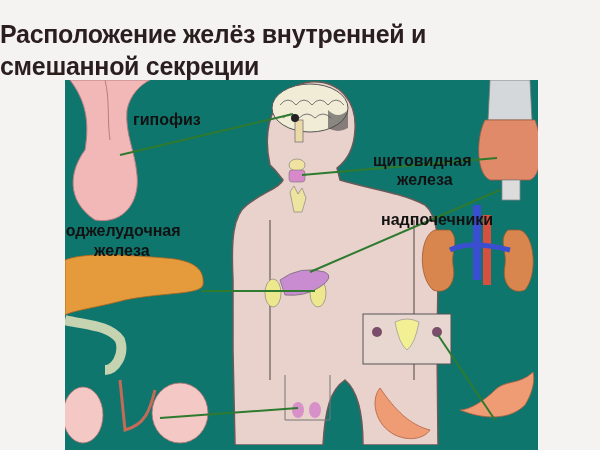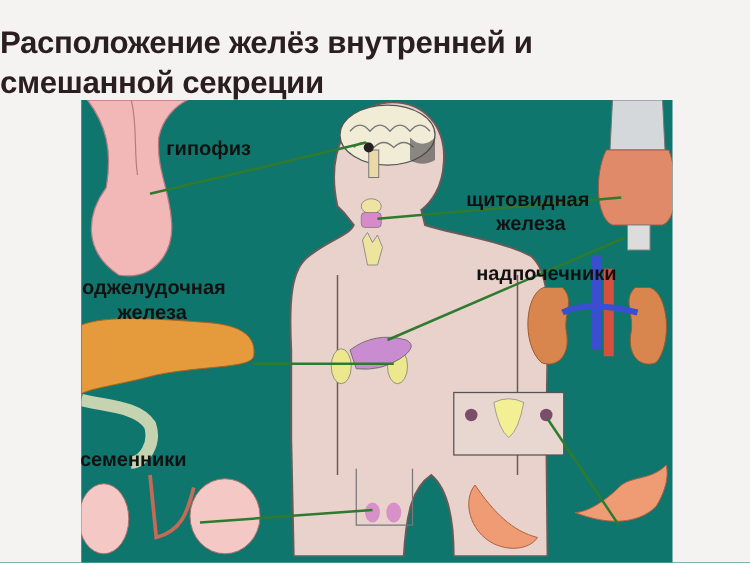"семенники" div.lbl { html: <div>семенники</div> -> none }
